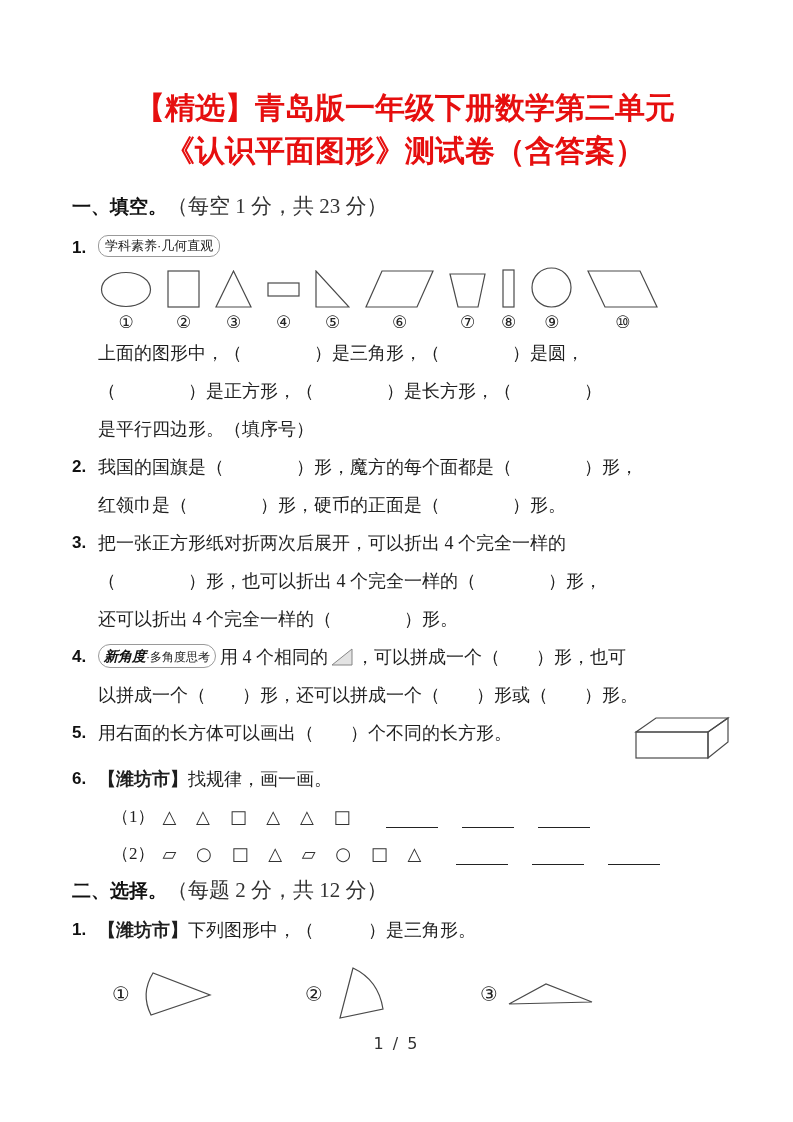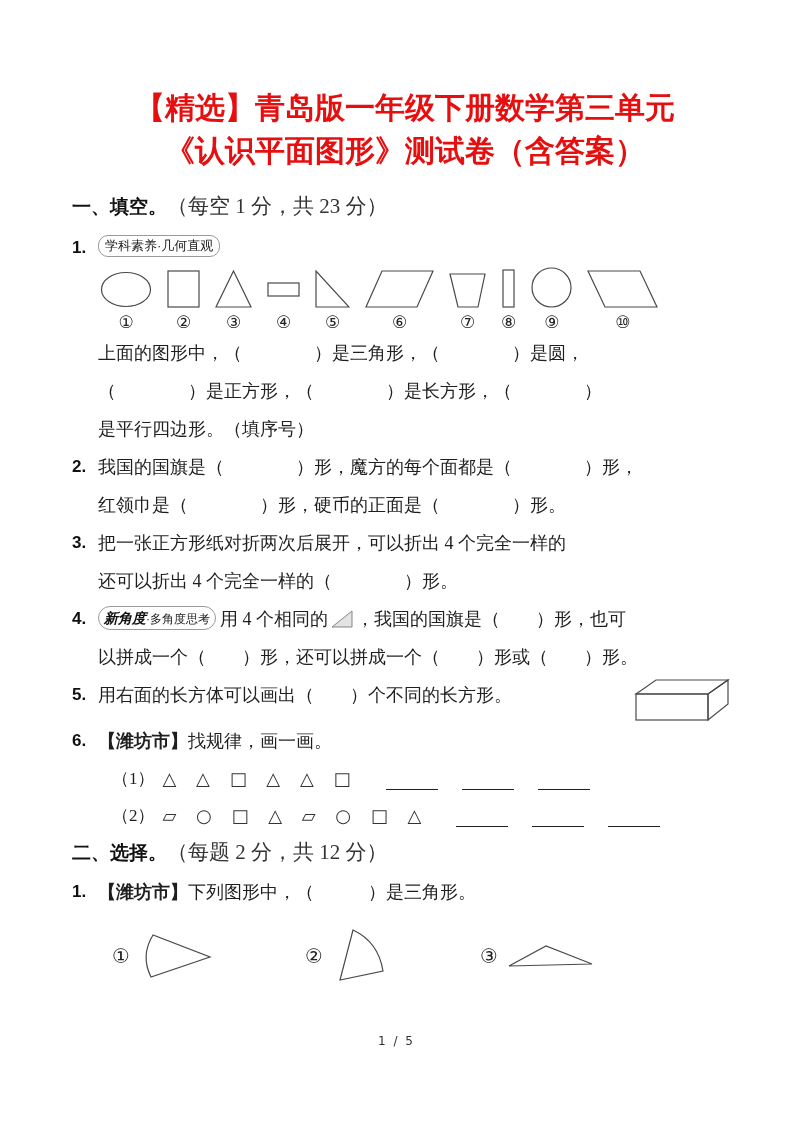"（ ）形，也可以折出 4 个完全一样的（ ）形，" div.qline { html: none -> <div>（ ）形，也可以折出 4 个完全一样的（ ）形，</div> }
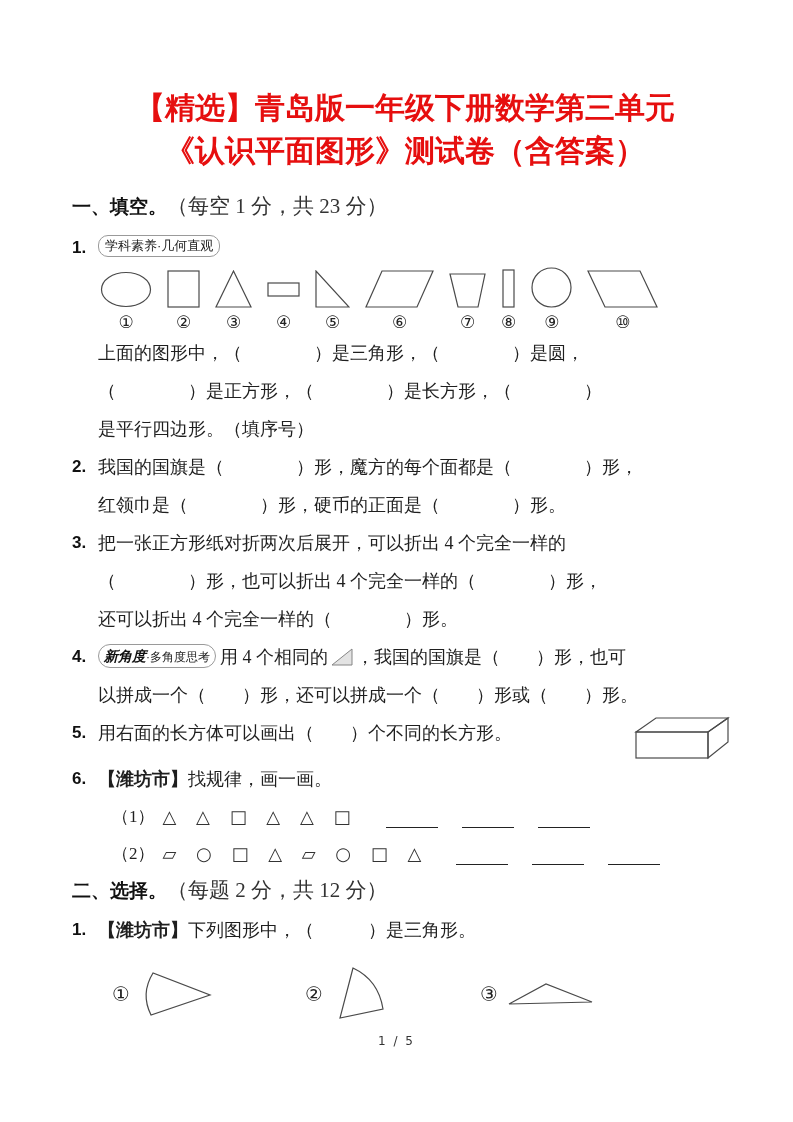"，我国的国旗是（ ）形，也可" span { text: 我国的国旗是 -> 可以拼成一个 }
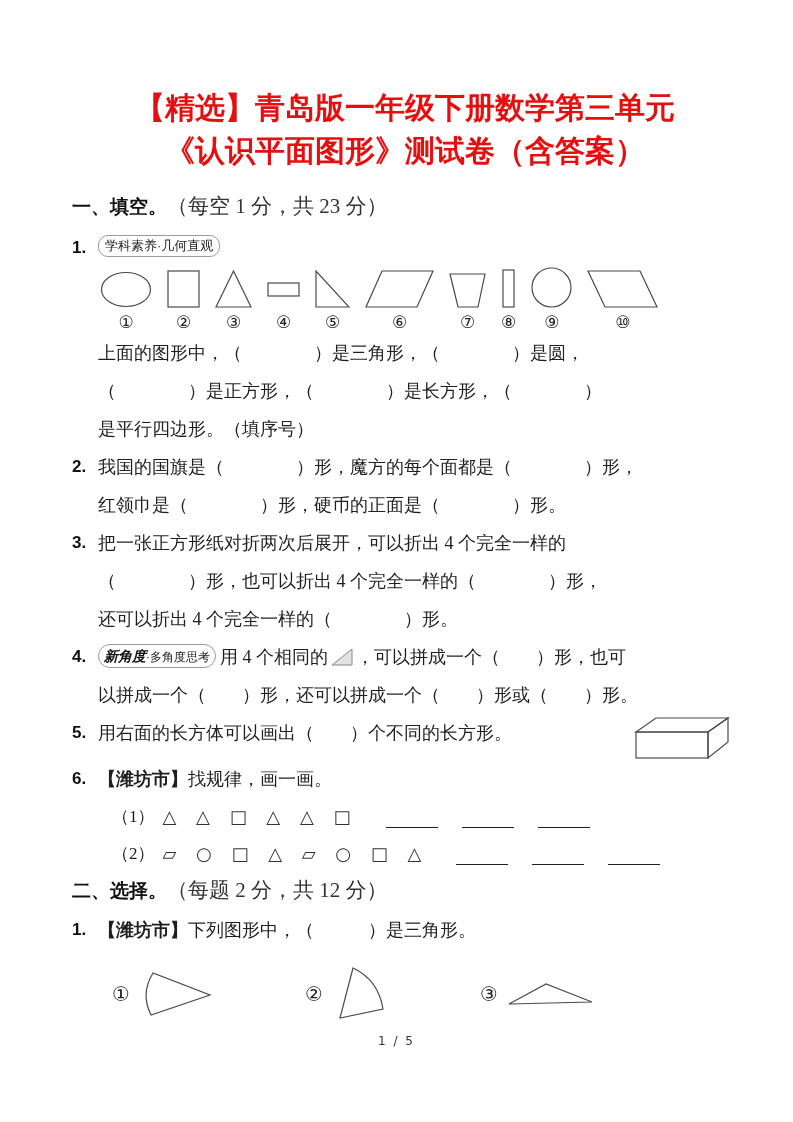"1 / 5" .footer { font-size: 12px -> 16px }
